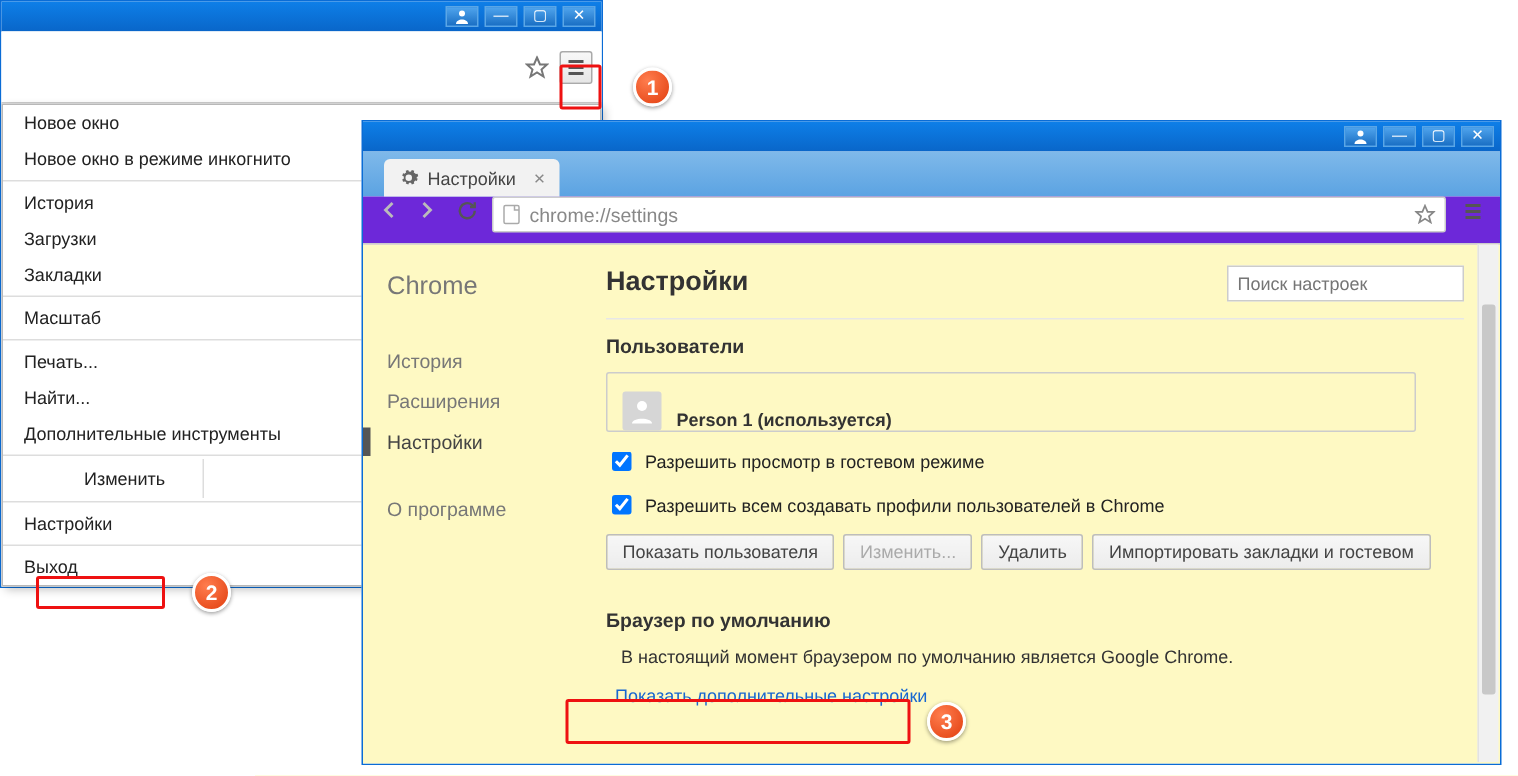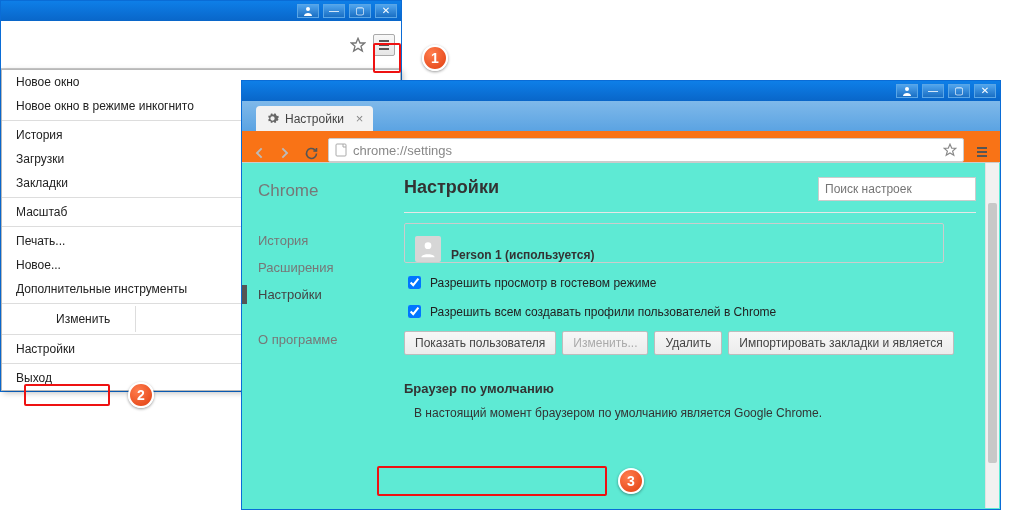"chrome://settings" .addr-bar { align-items: flex-end -> flex-start; background: #f97316 -> #6d28d9 }
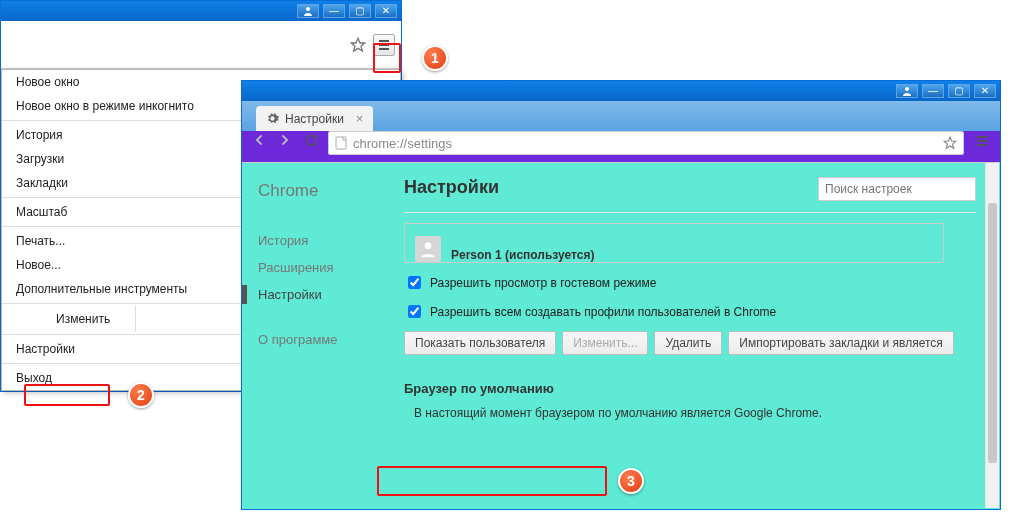"Chrome" .content { background: #5eead4 -> #fef9c3 }
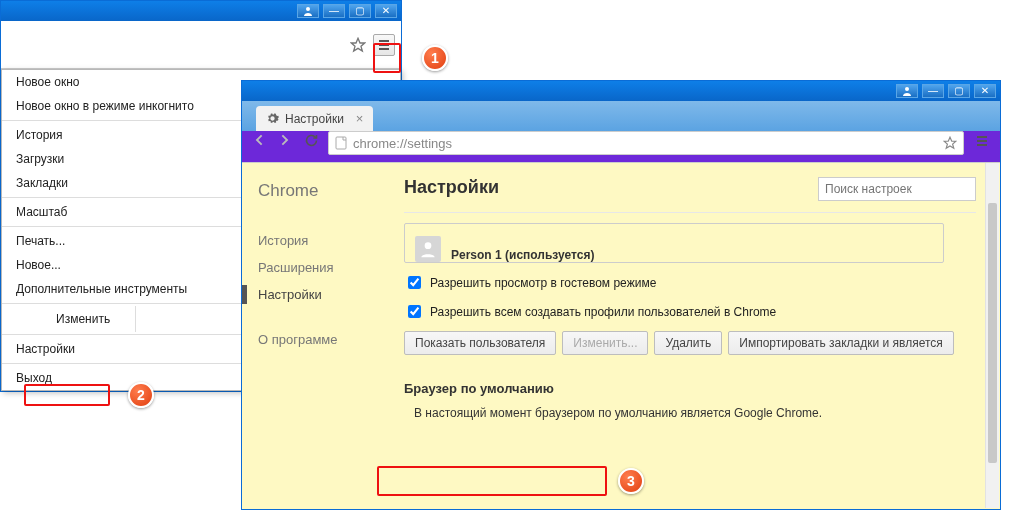"Пользователи" h2.sec-title { html: none -> <h2>Пользователи</h2> }
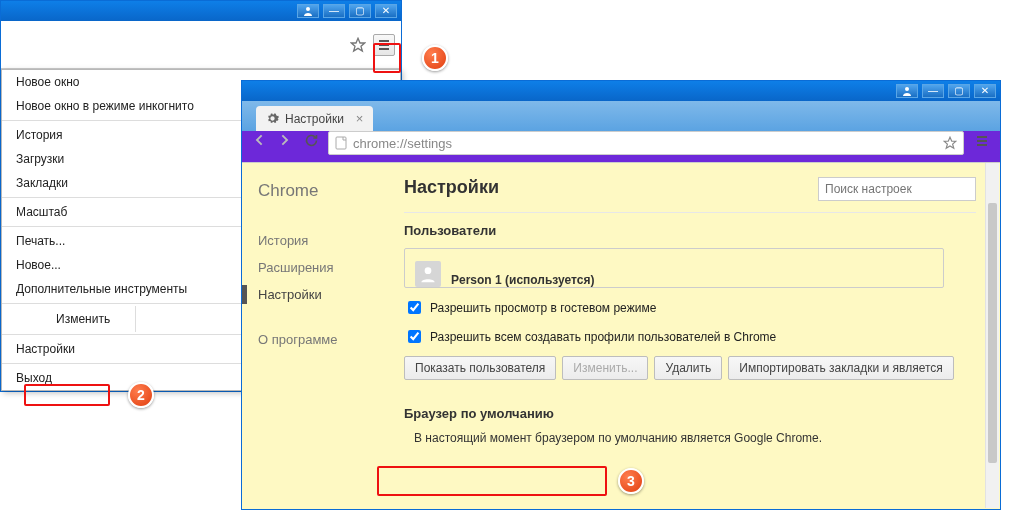"Новое..." div.menu-item { text: Новое -> Найти }
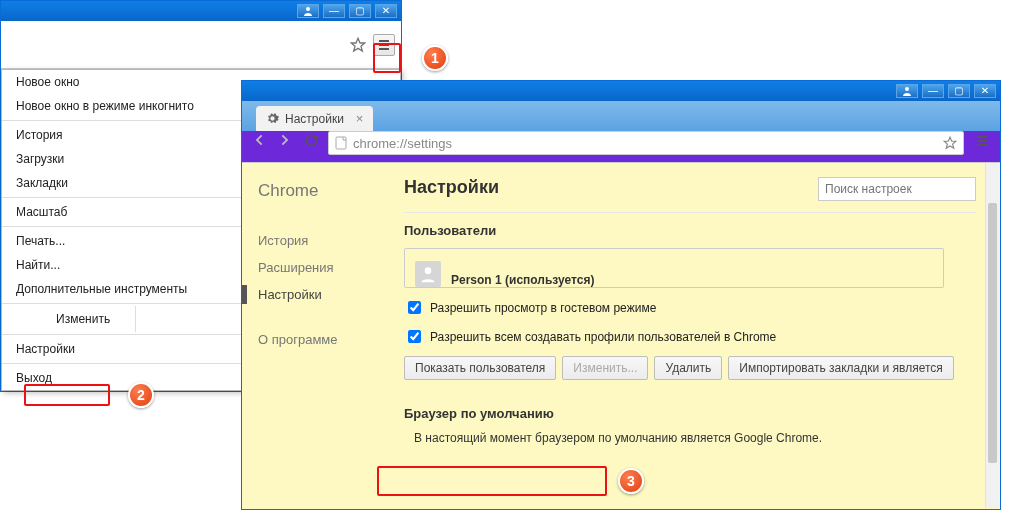"Импортировать закладки и является" div.gbtn { text: является -> гостевом }
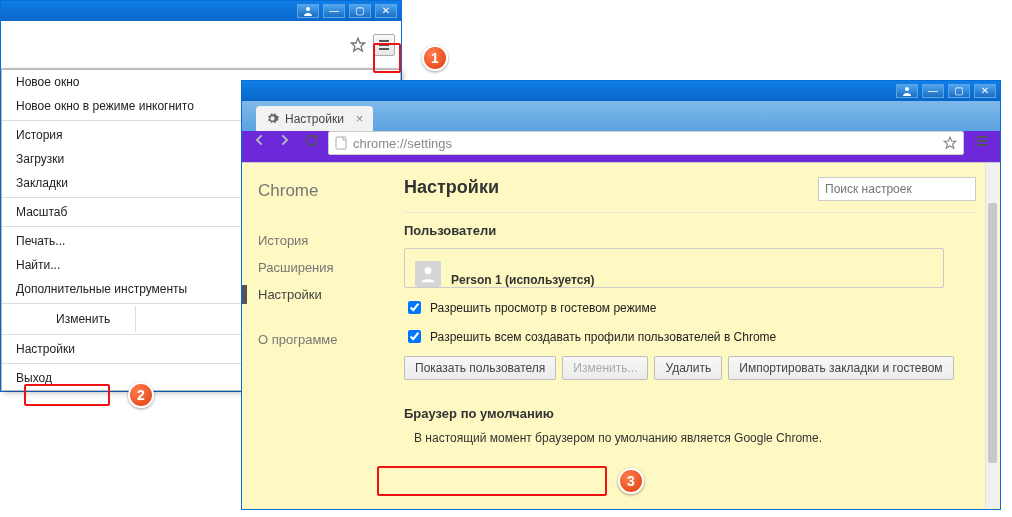"Показать дополнительные настройки" a.show-more { html: none -> <a>Показать дополнительные настройки</a> }
